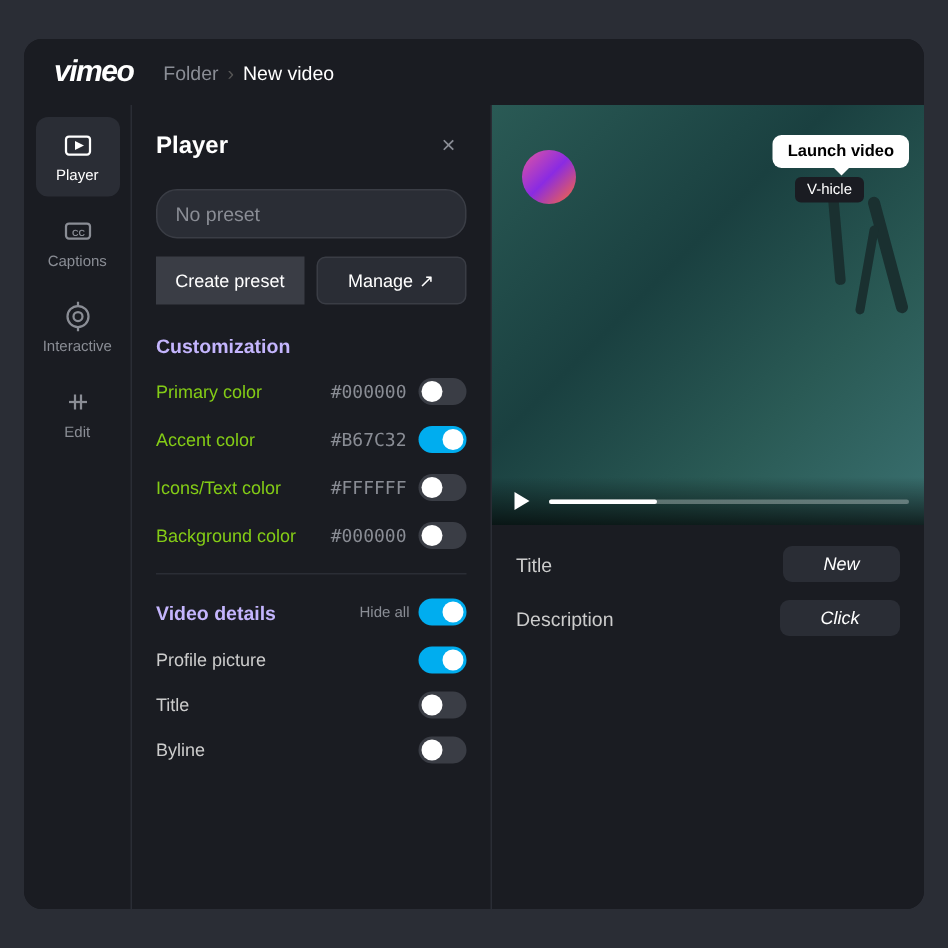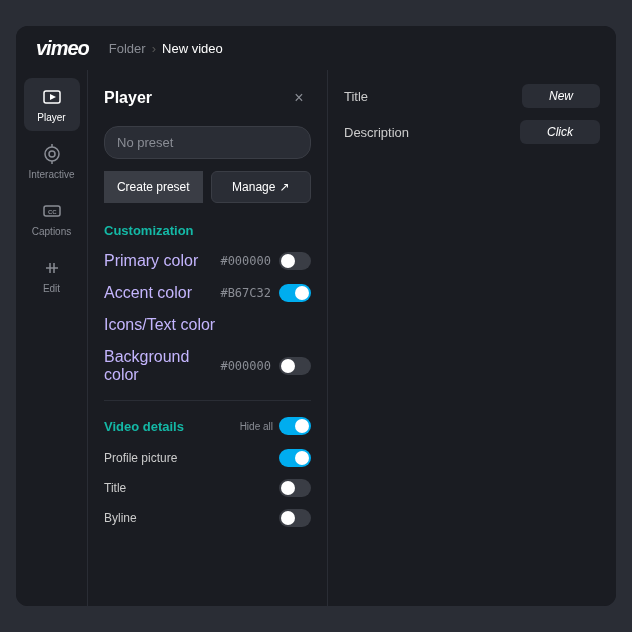"Launch video" div.video-preview { html: none -> <div> <div> <div></div> <div></div> <div></div> </div> <div></div> <div>Launch video</div> <div>V-hicle</div> <div> <div> <div></div> </div> <div> <div></div> </div> </div> </div> }
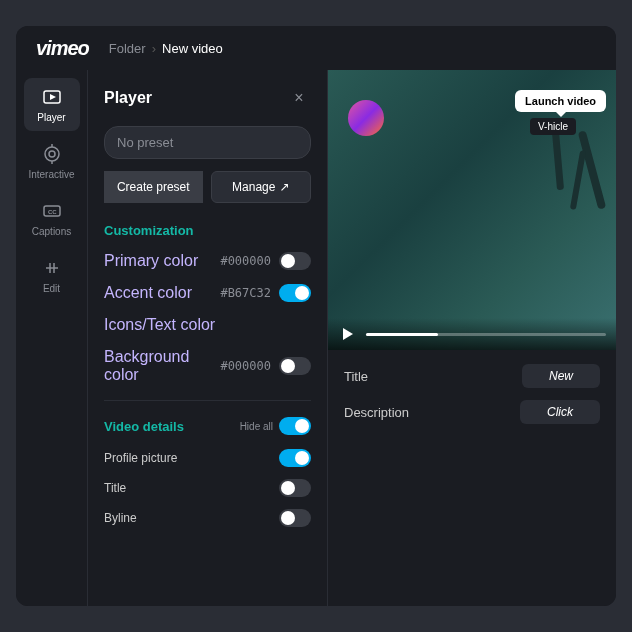"Interactive" div.sidebar-item { order: before "Captions" -> after "Captions" }
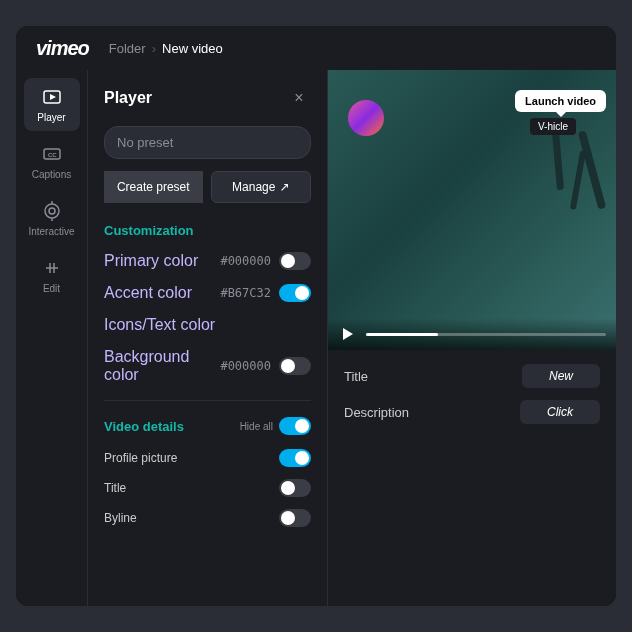"Customization" .section-heading { color: #14b8a6 -> #c4b5fd }
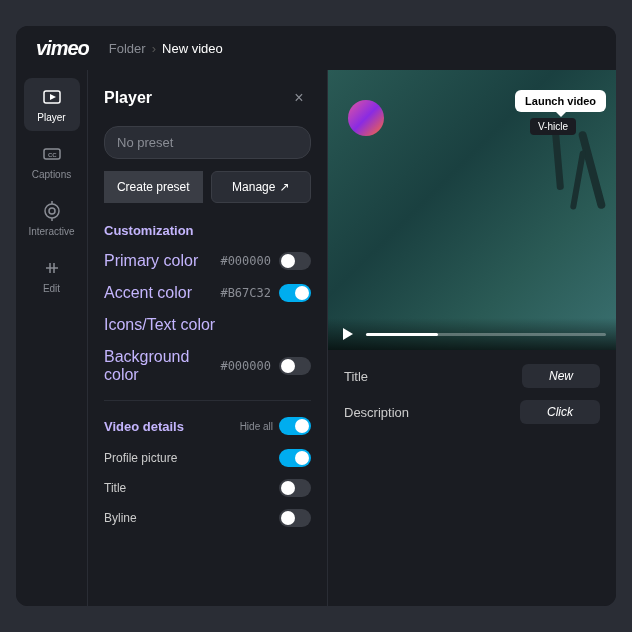"Primary color" .color-label { color: #c4b5fd -> #84cc16; font-size: 16px -> 12px }
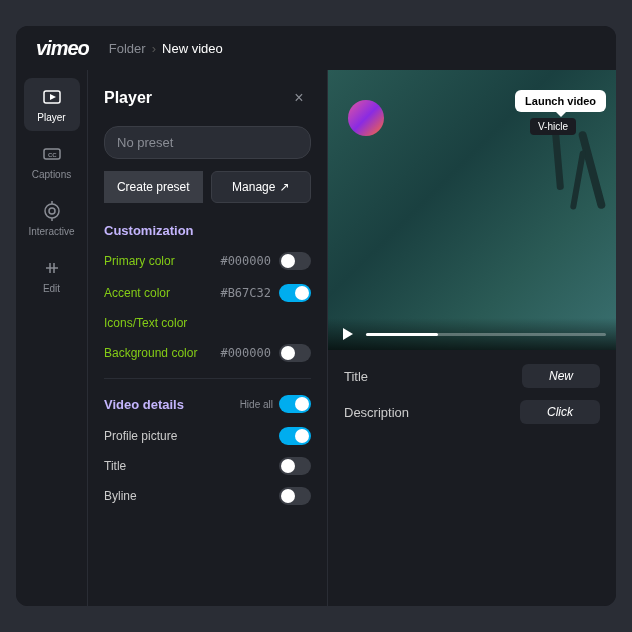"#FFFFFF" div.color-right { html: none -> <div> <span>#FFFFFF</span> <div> <div></div> </div> </div> }
